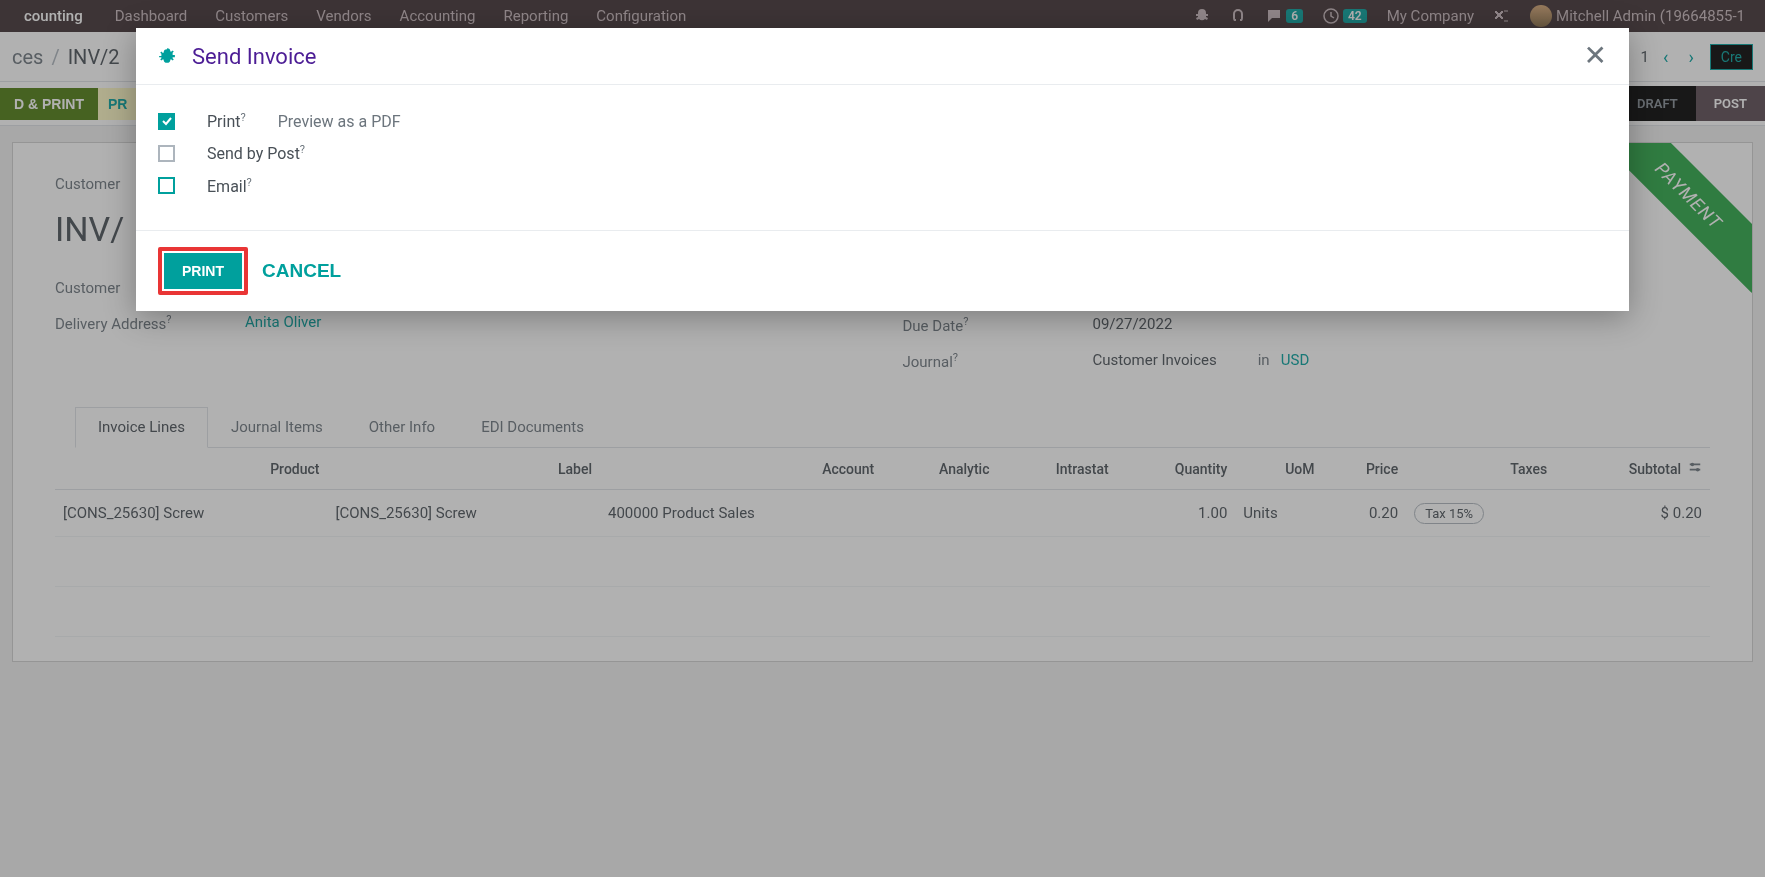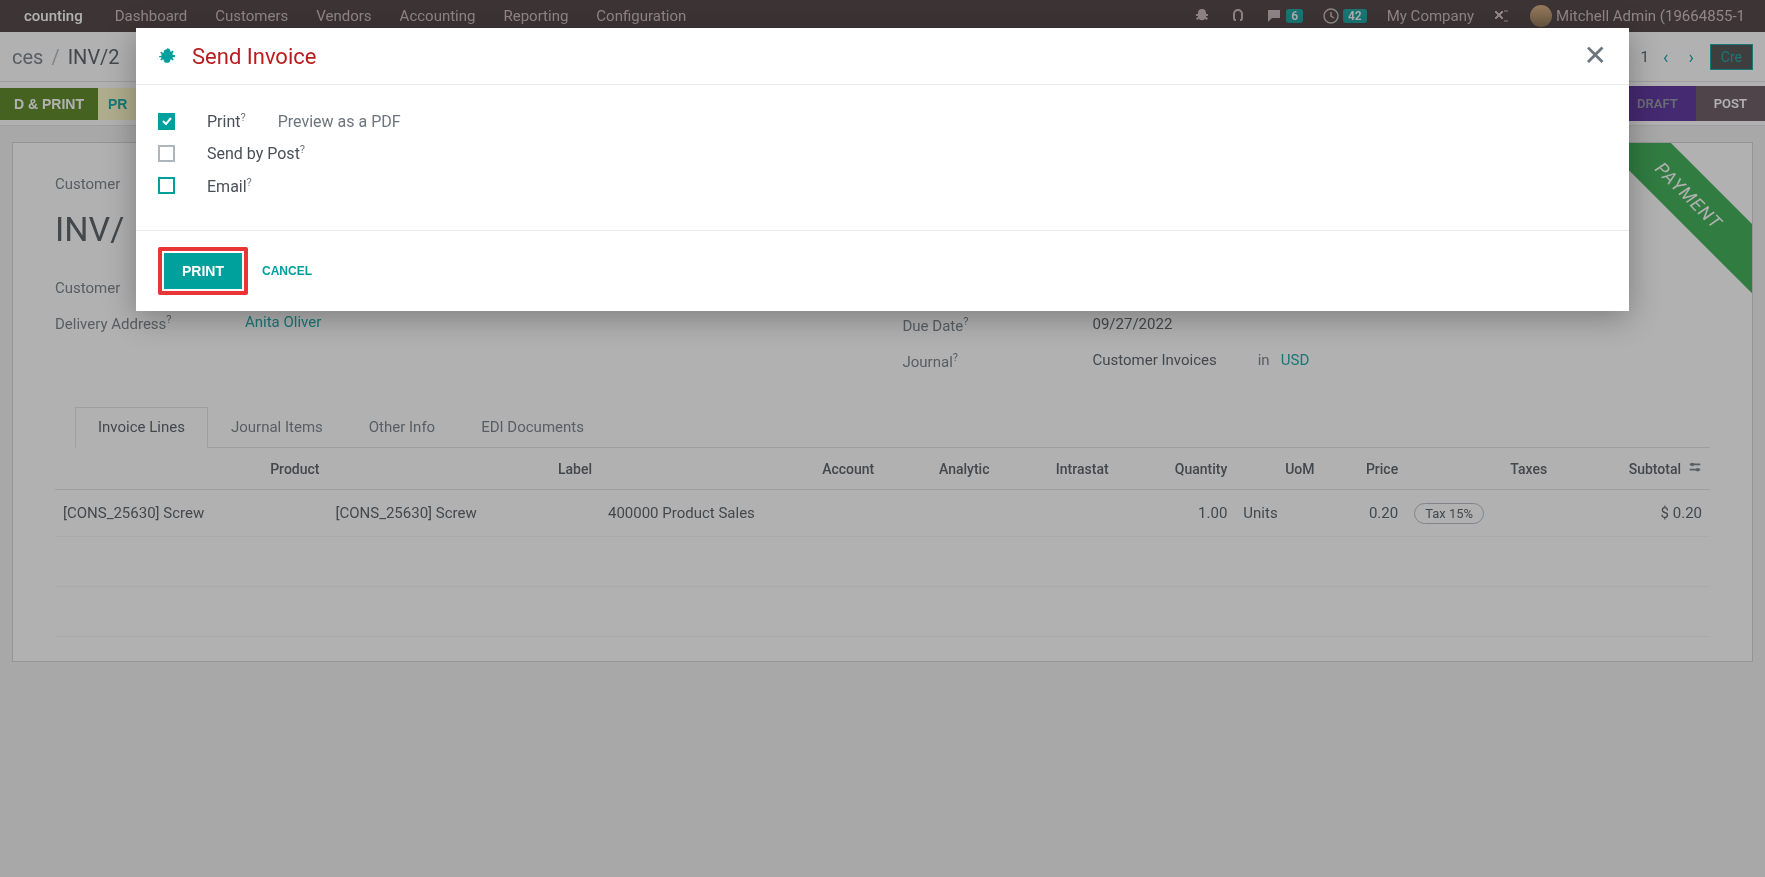"Send Invoice" .modal-title { color: #b91c1c -> #4c1d95 }
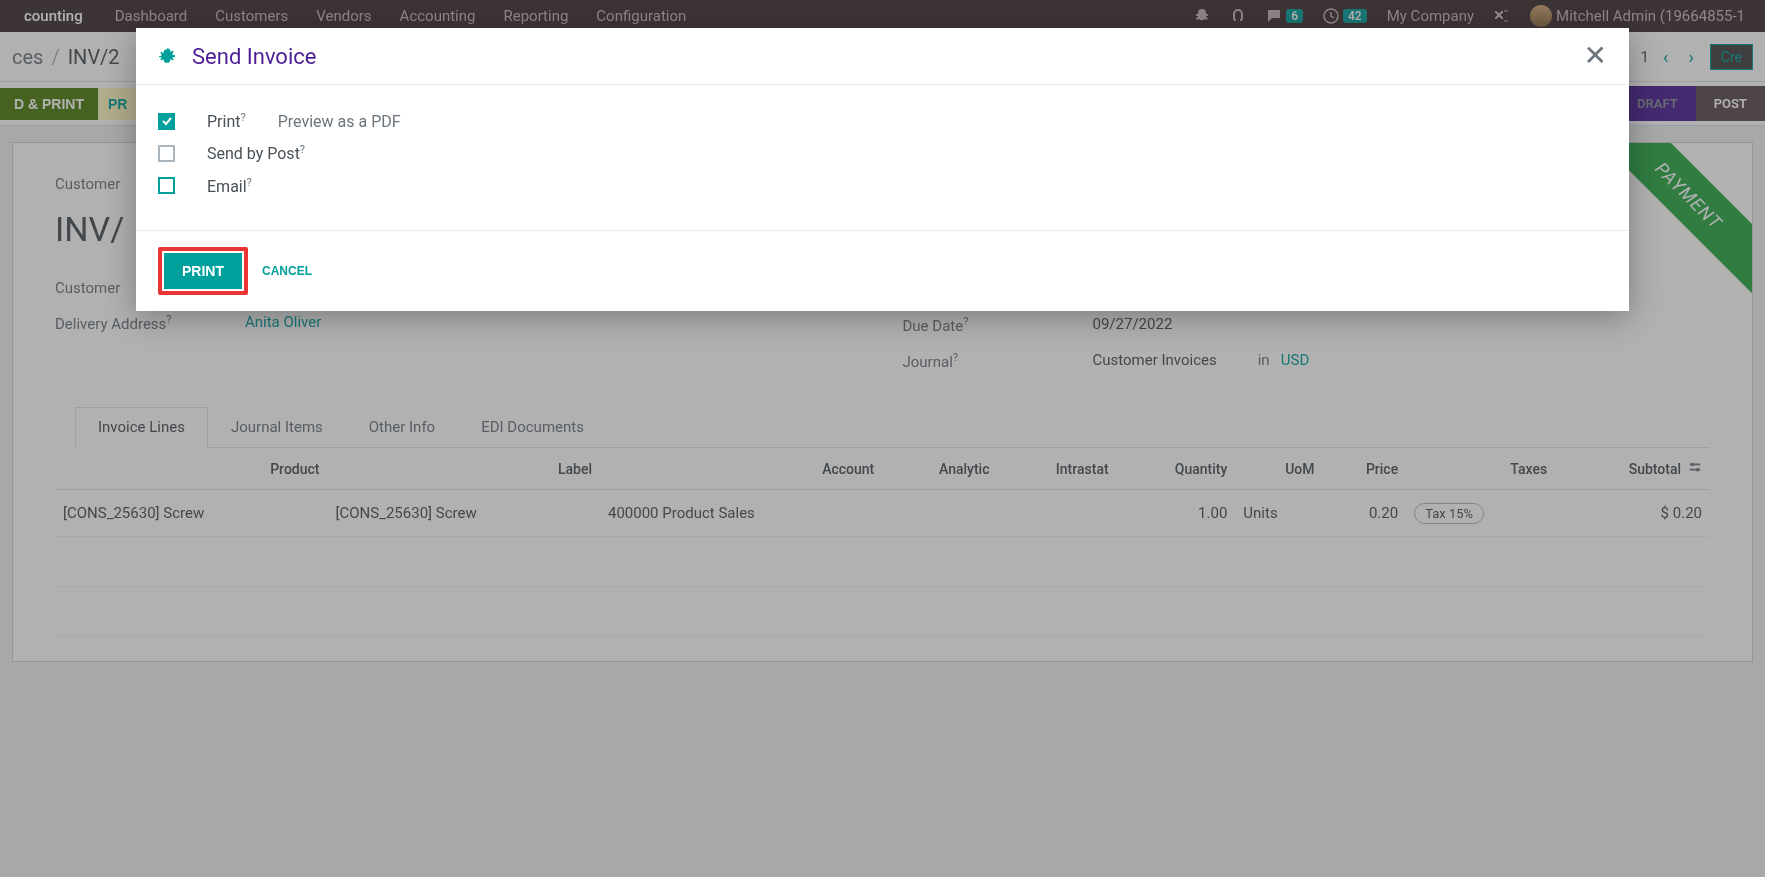"Cre" .create-btn { background: #404040 -> #000000 }
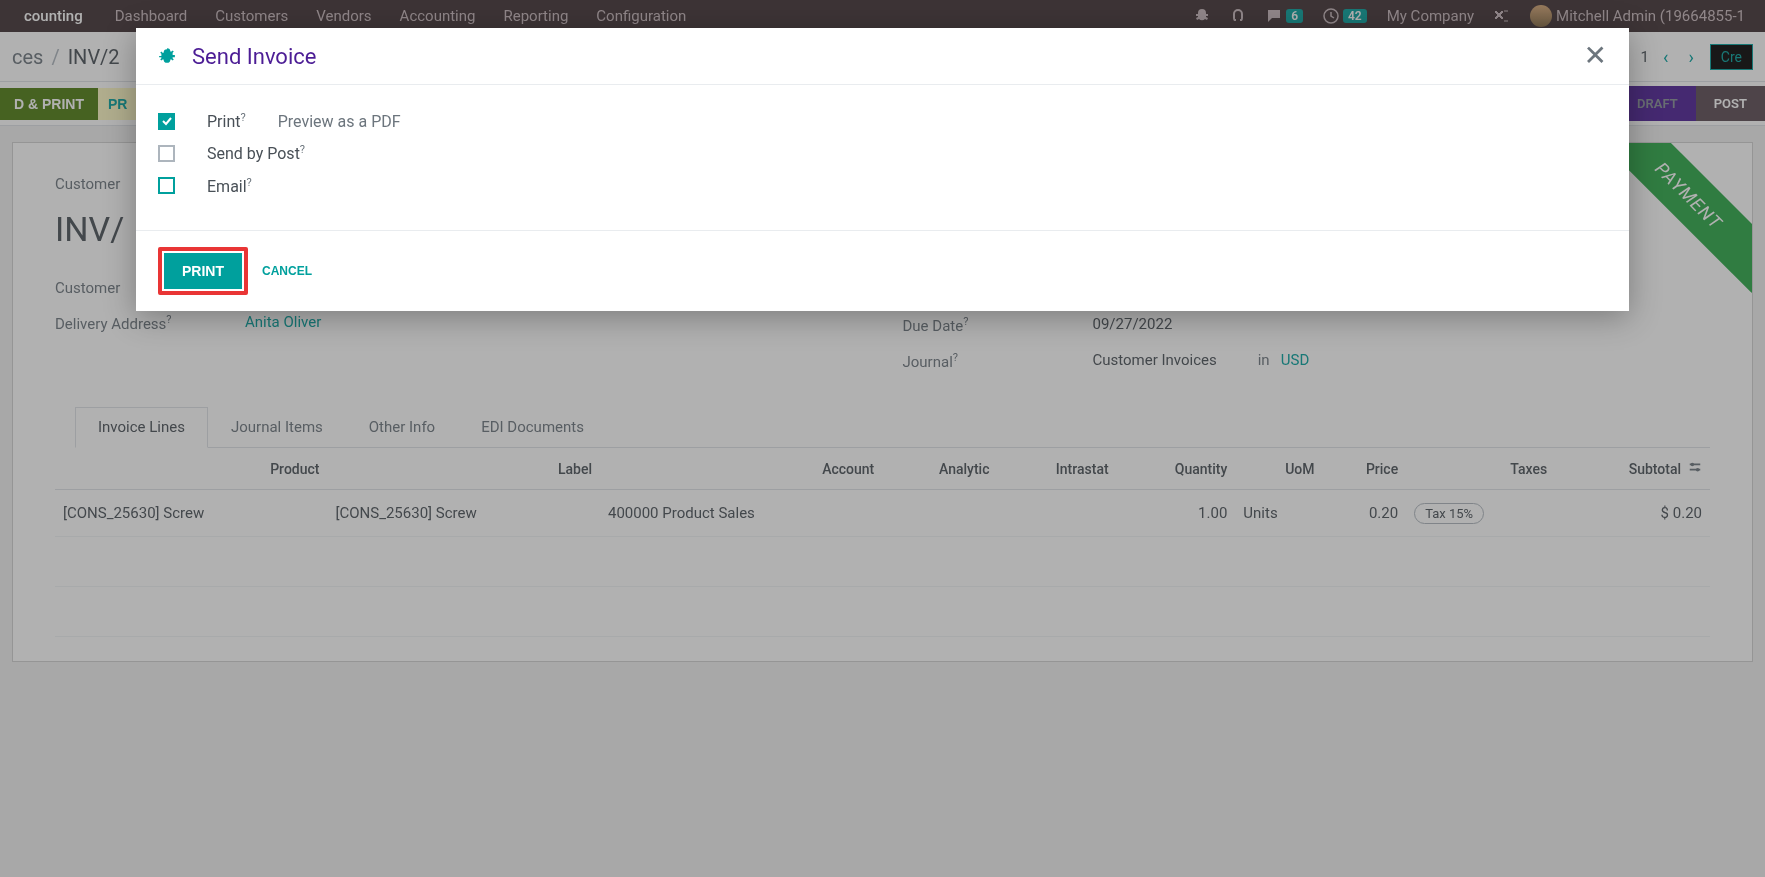"DRAFT" .status-step { background: #4c1d95 -> #000000 }
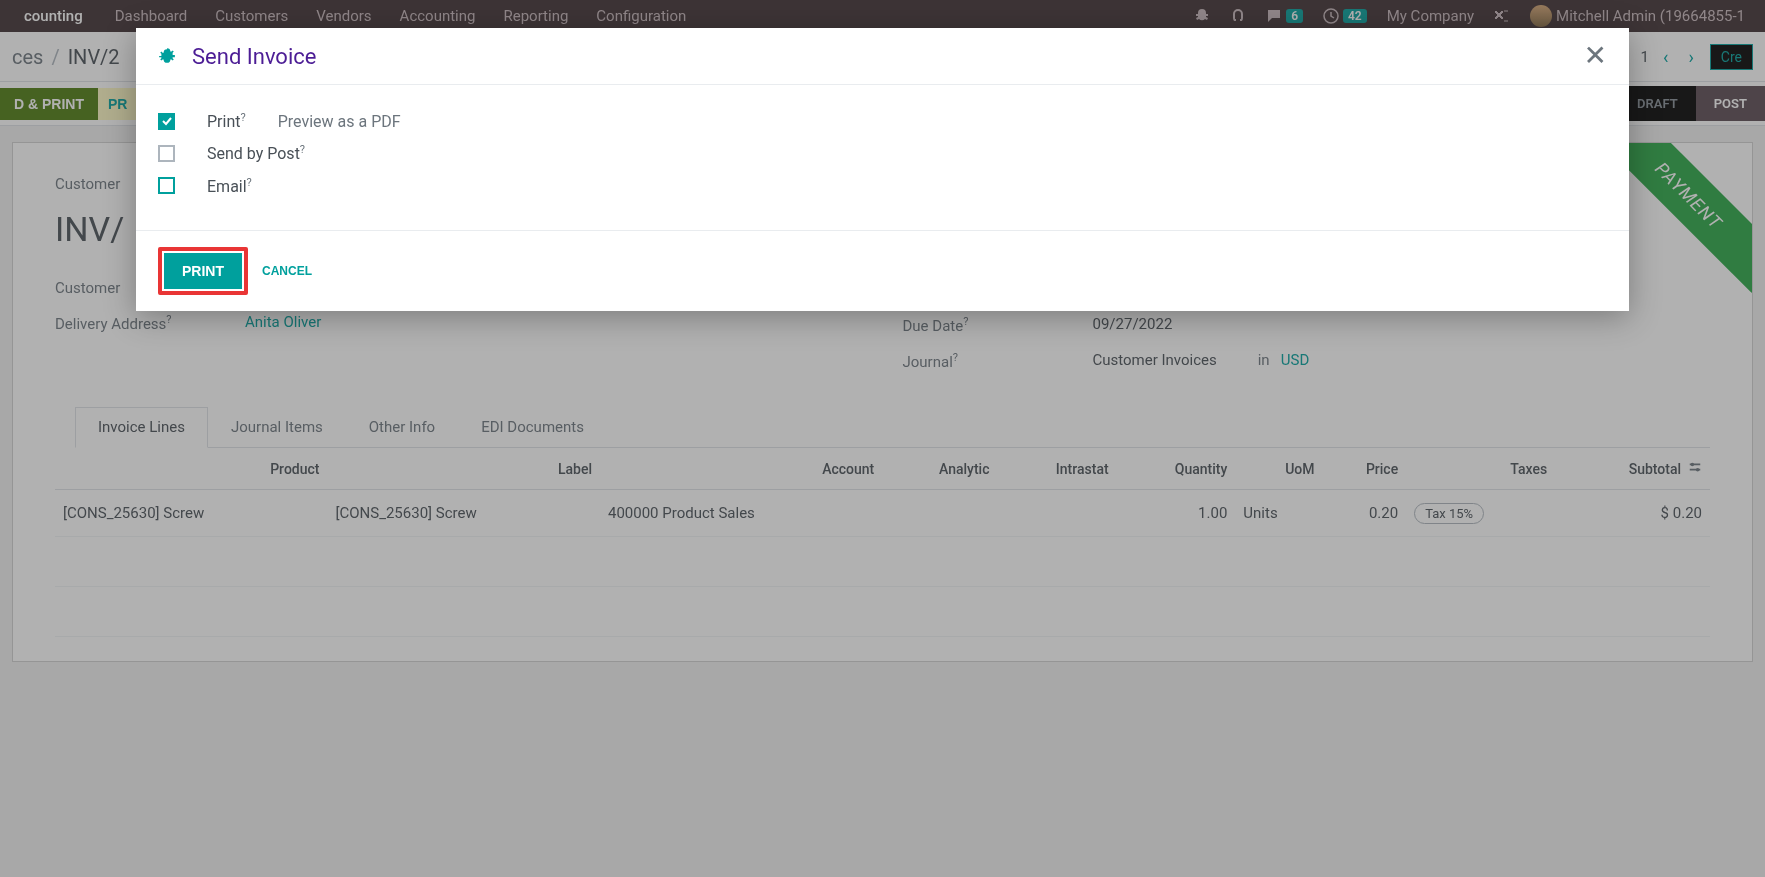"CANCEL" .btn-cancel { font-size: 12px -> 19px }
